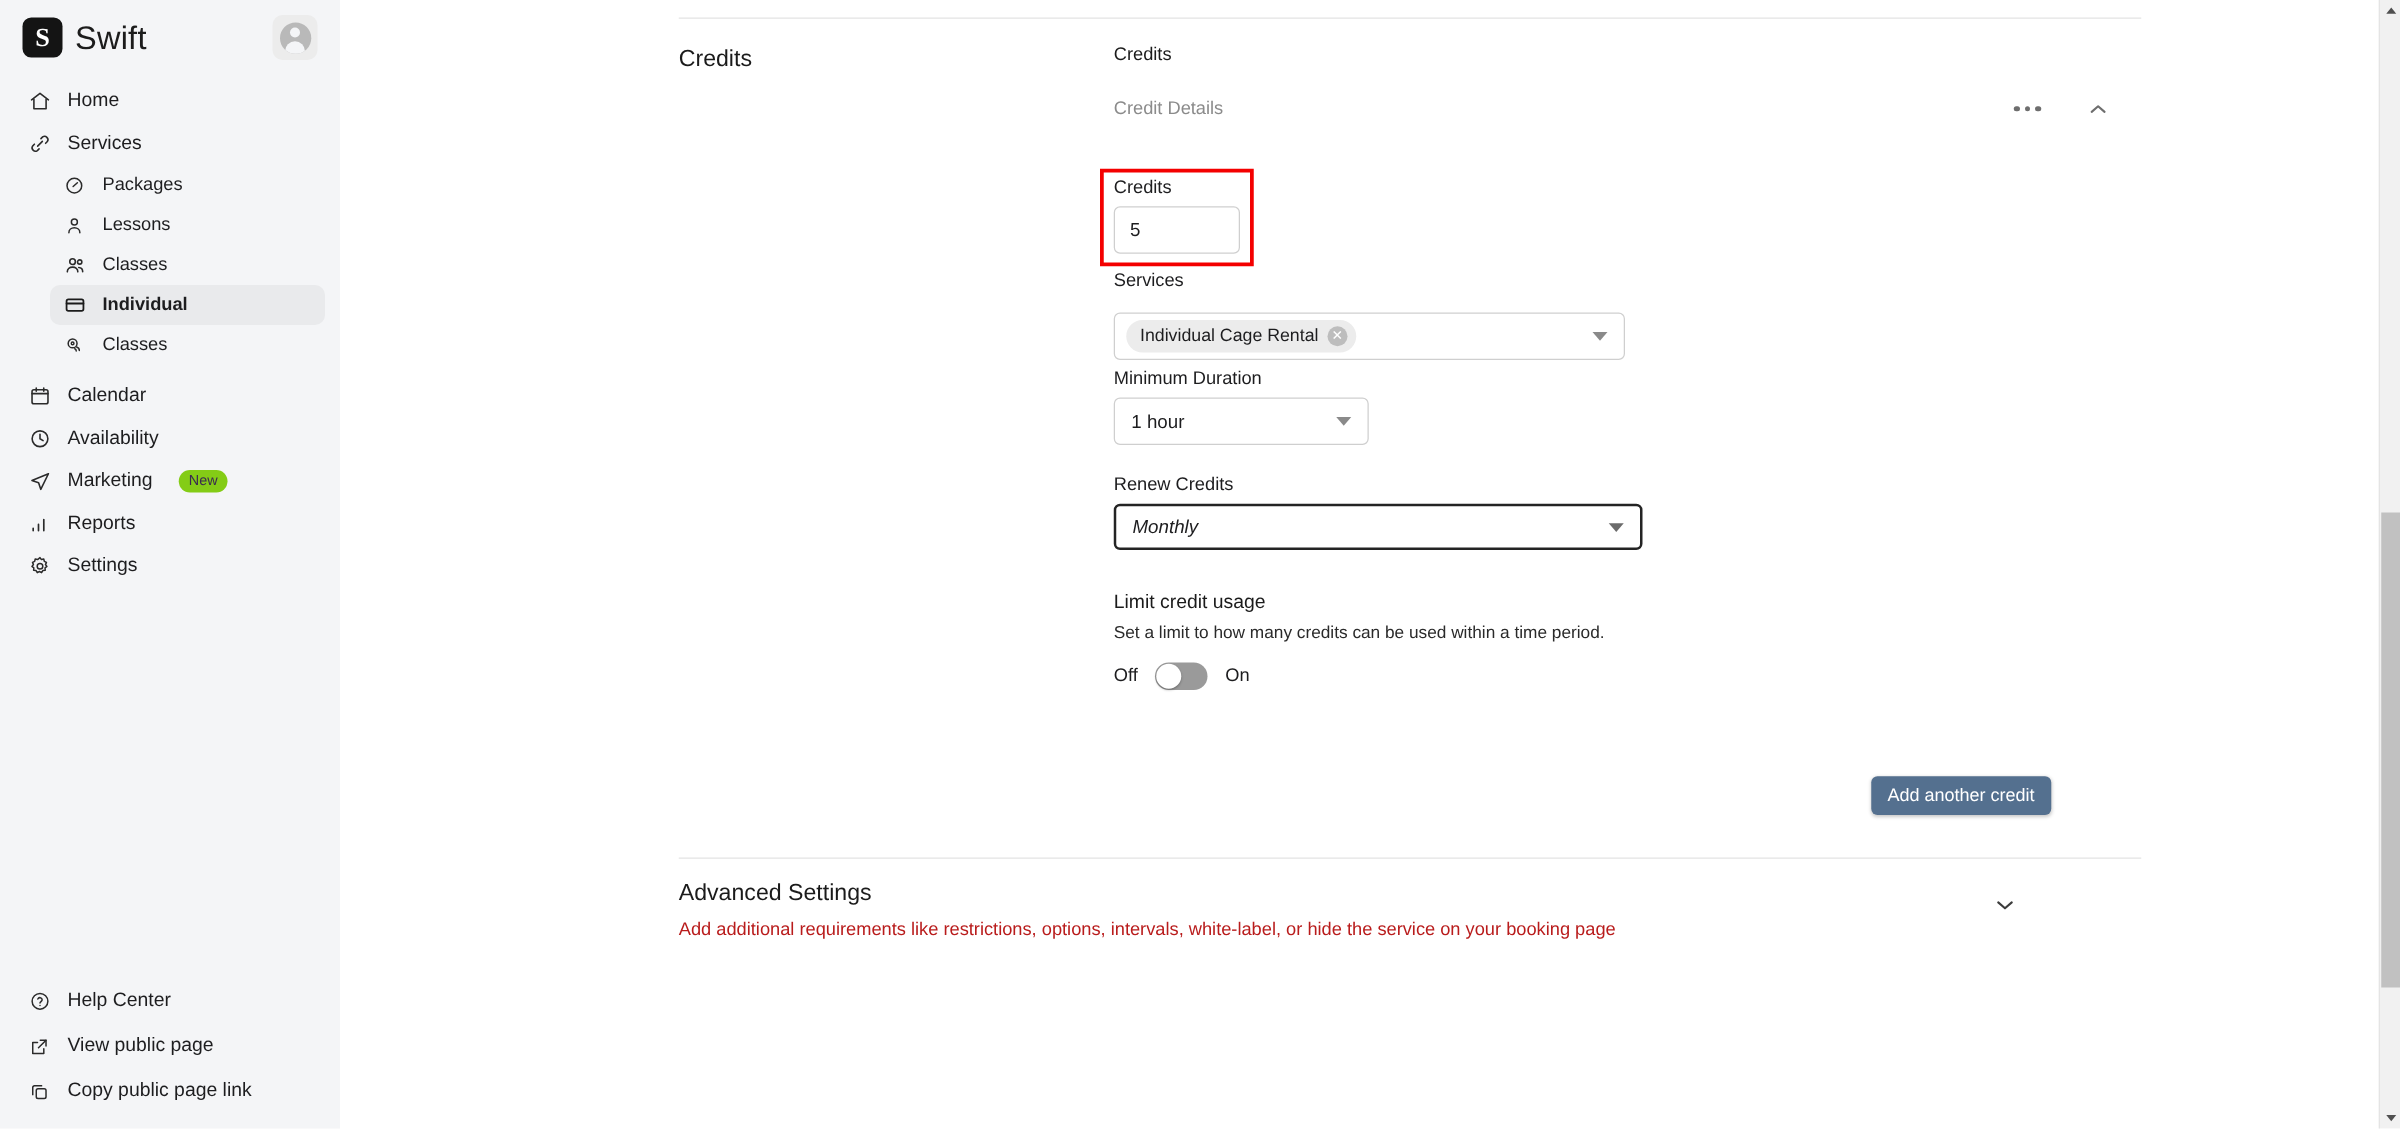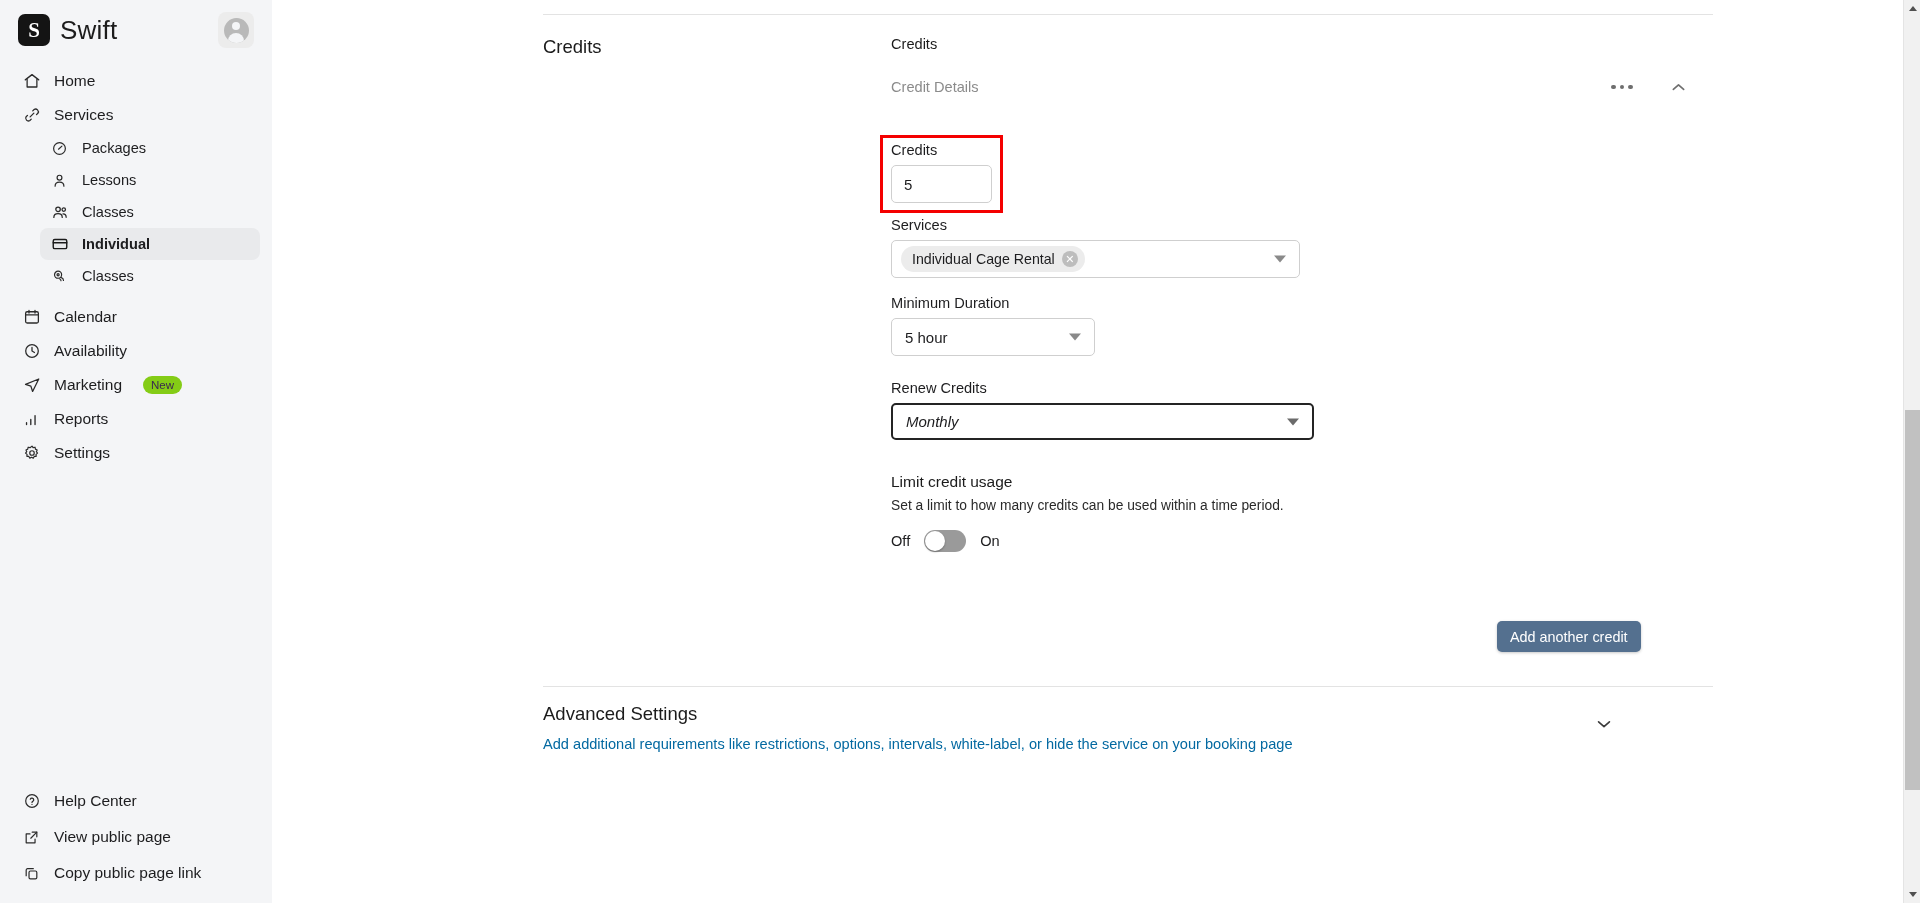"Individual Cage Rental" .multi-select { margin-top: 7px -> 17px }
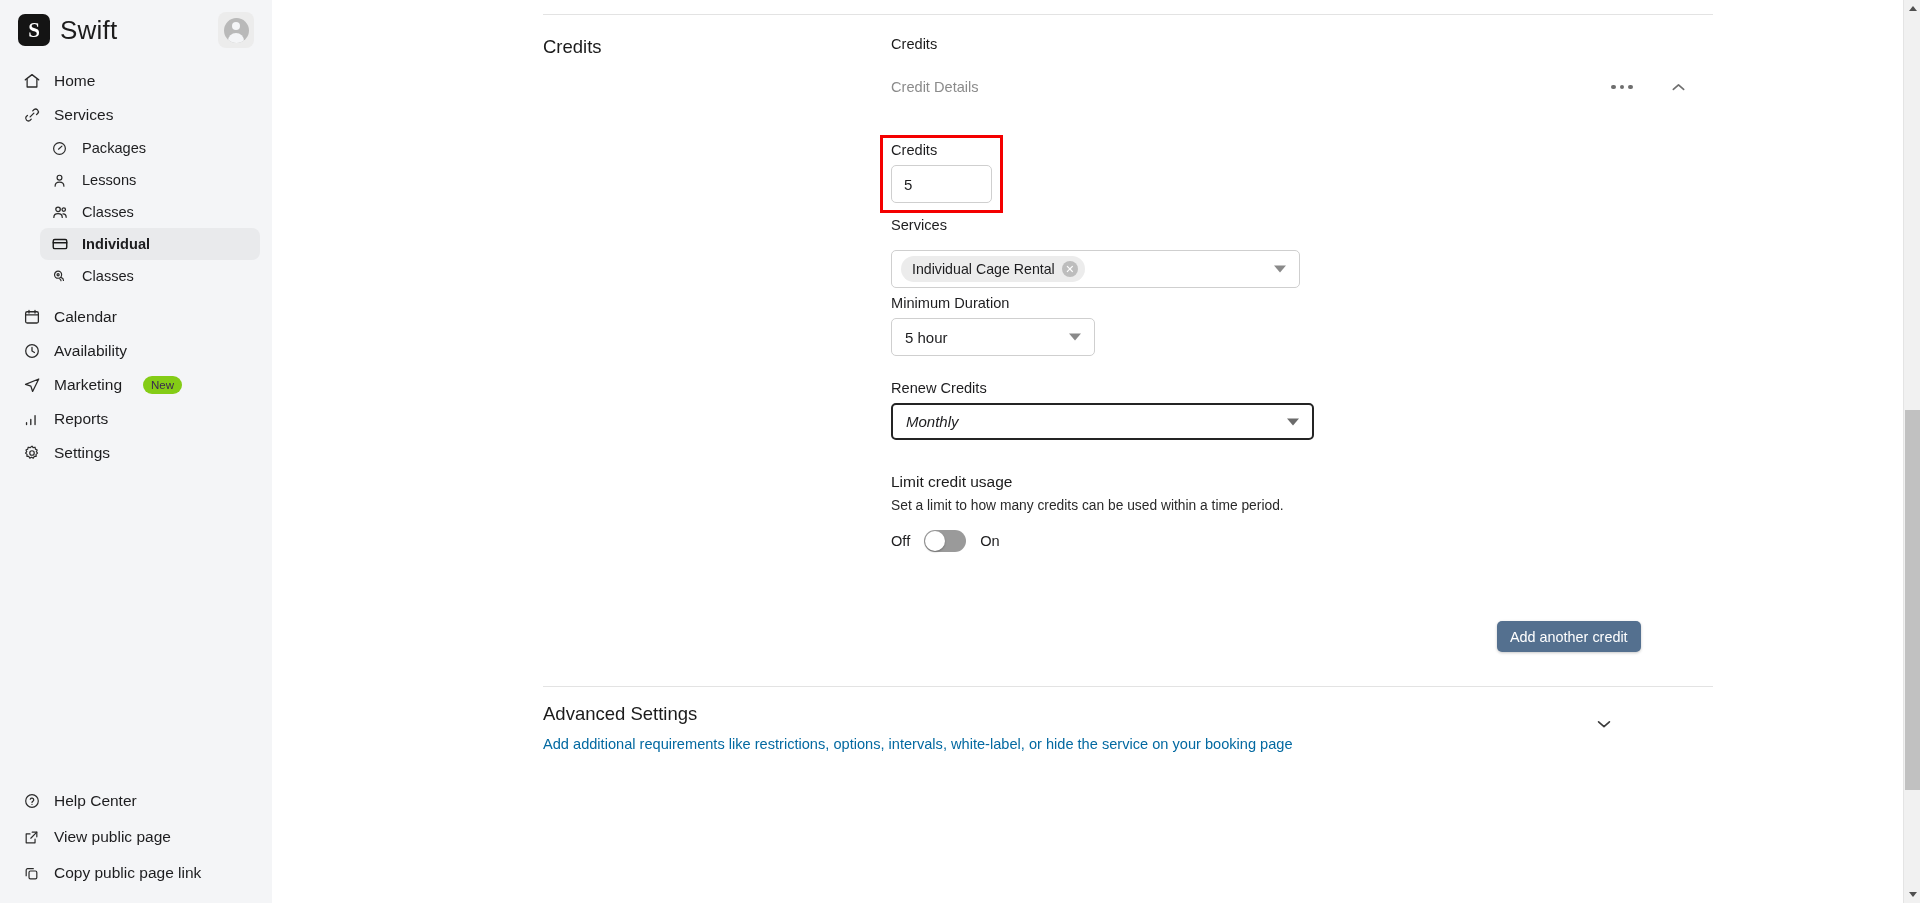"5 hour" span { text: 5 -> 1 }
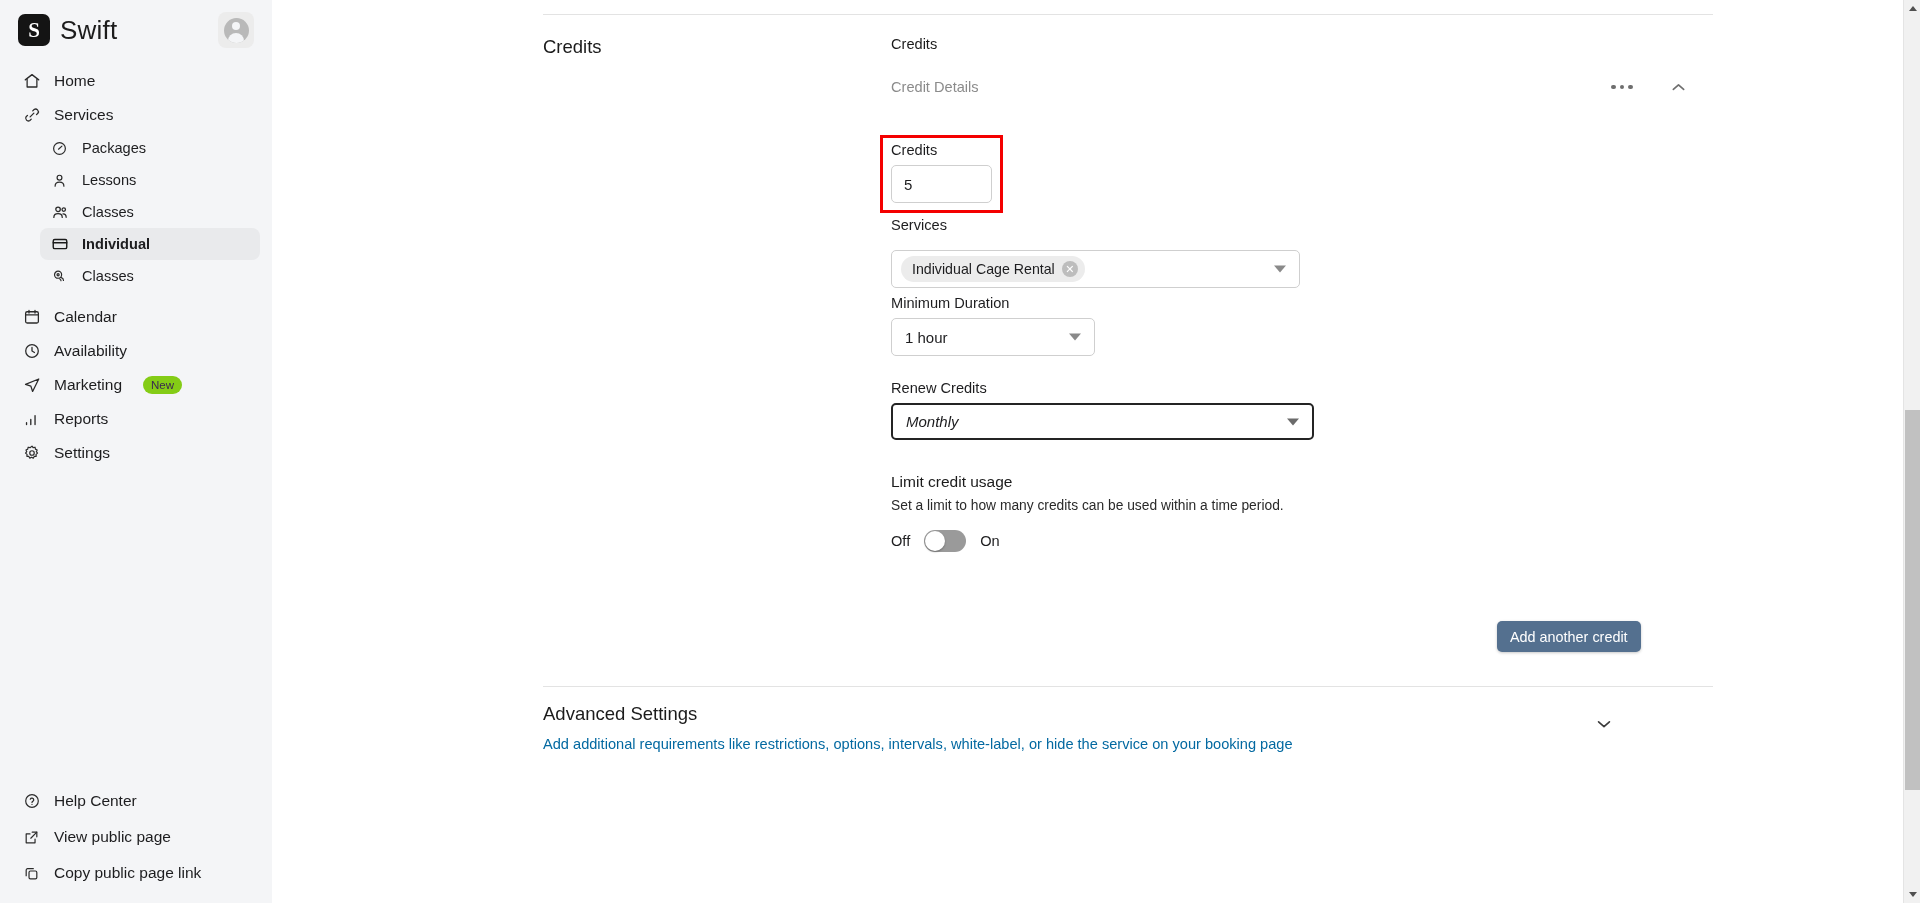"Add additional requirements like" .adv-desc { color: #0369a1 -> #b91c1c }
